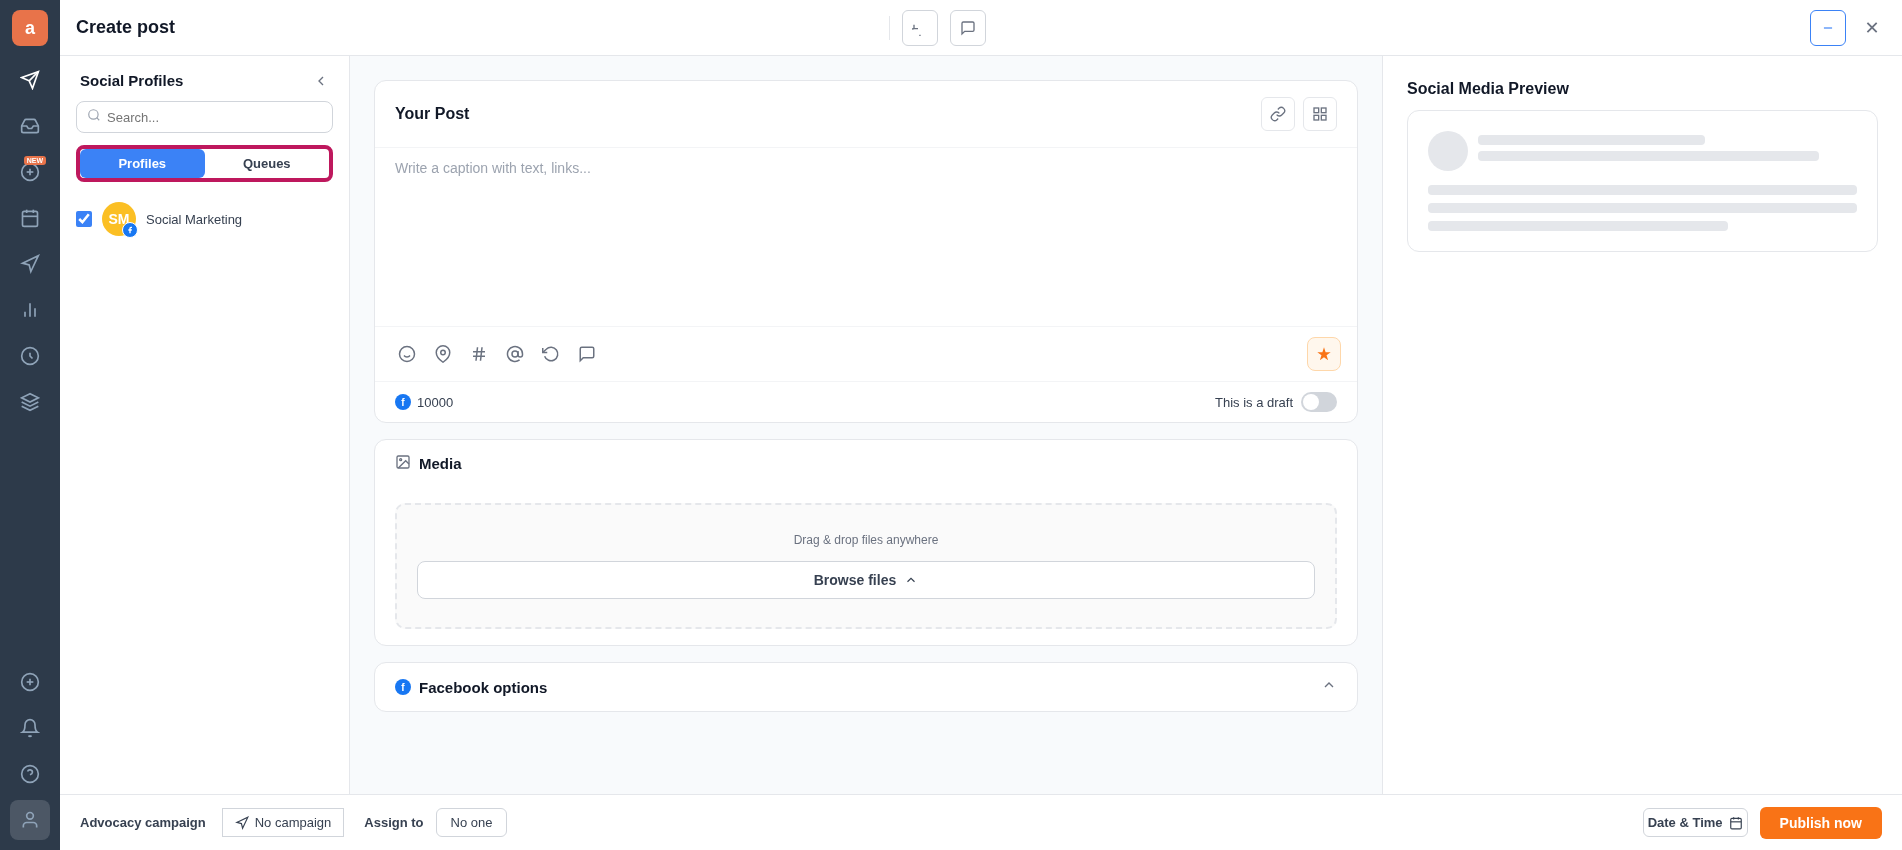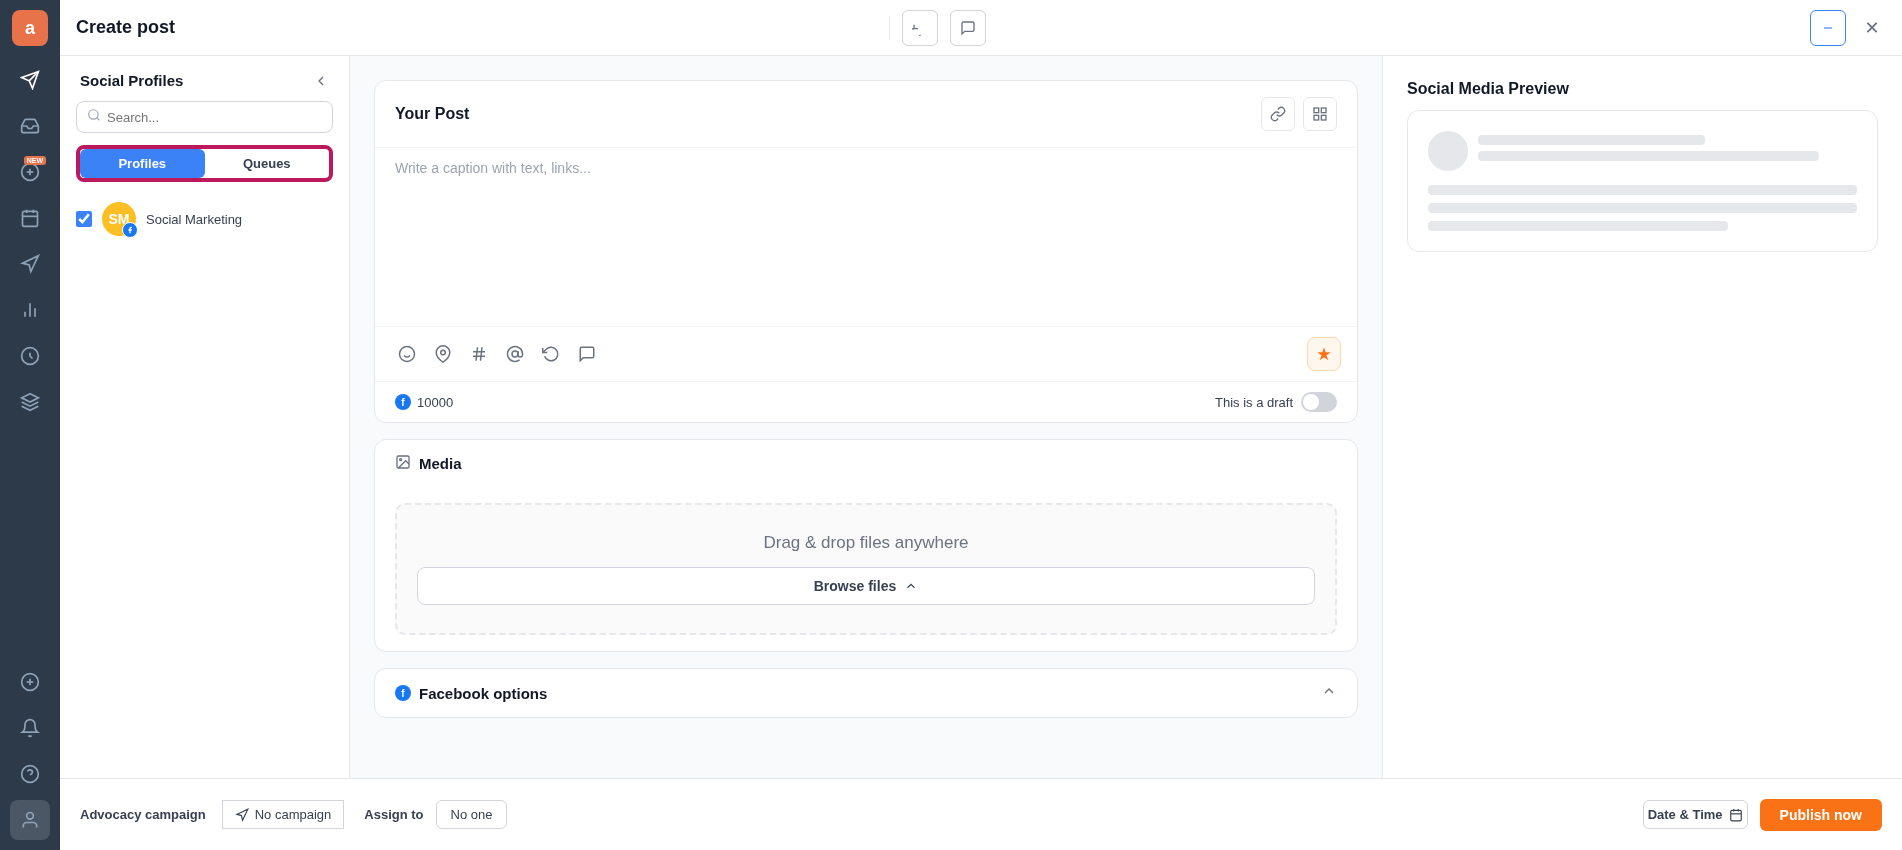"Drag & drop files anywhere" .drop-text { font-size: 17px -> 12px }
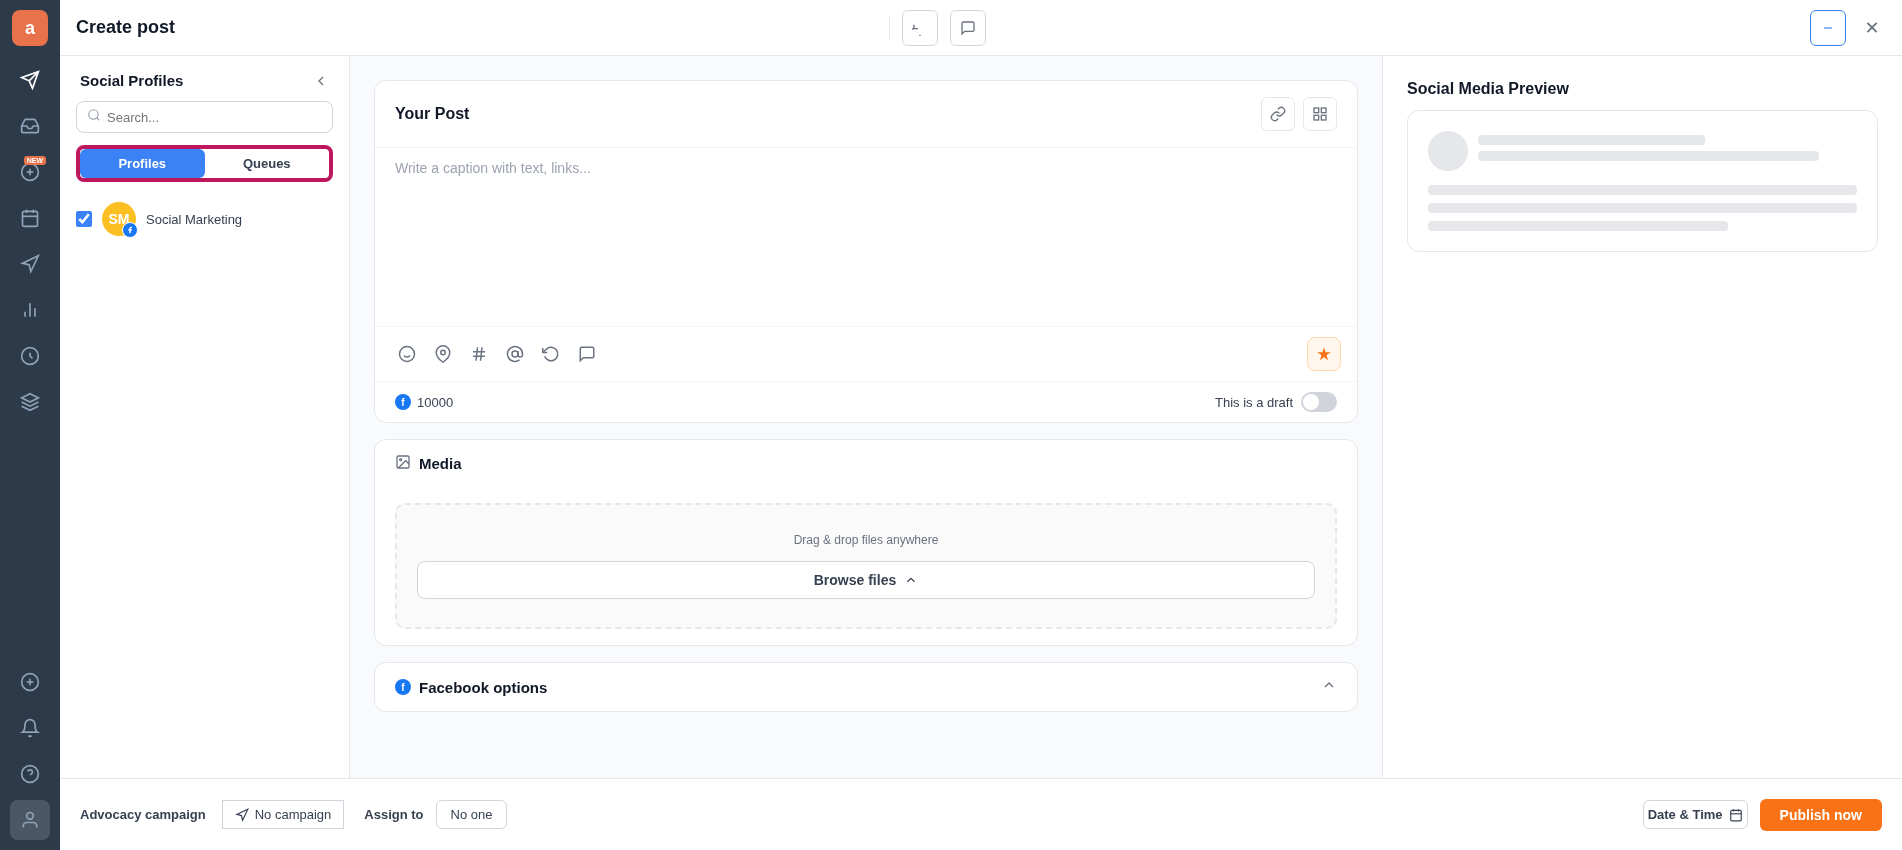"Advocacy campaign" .bottom-bar { height: 72px -> 56px }
